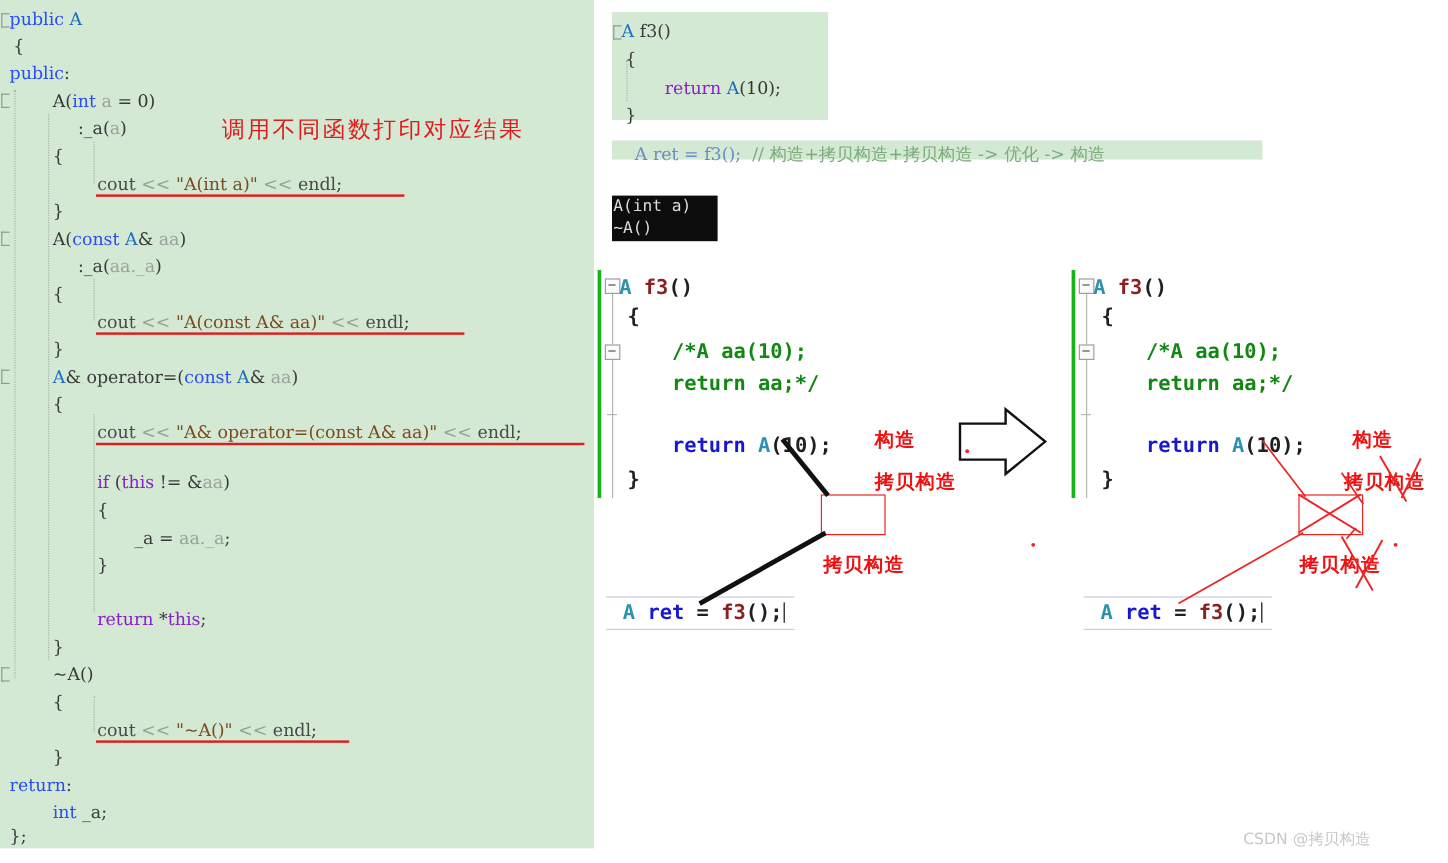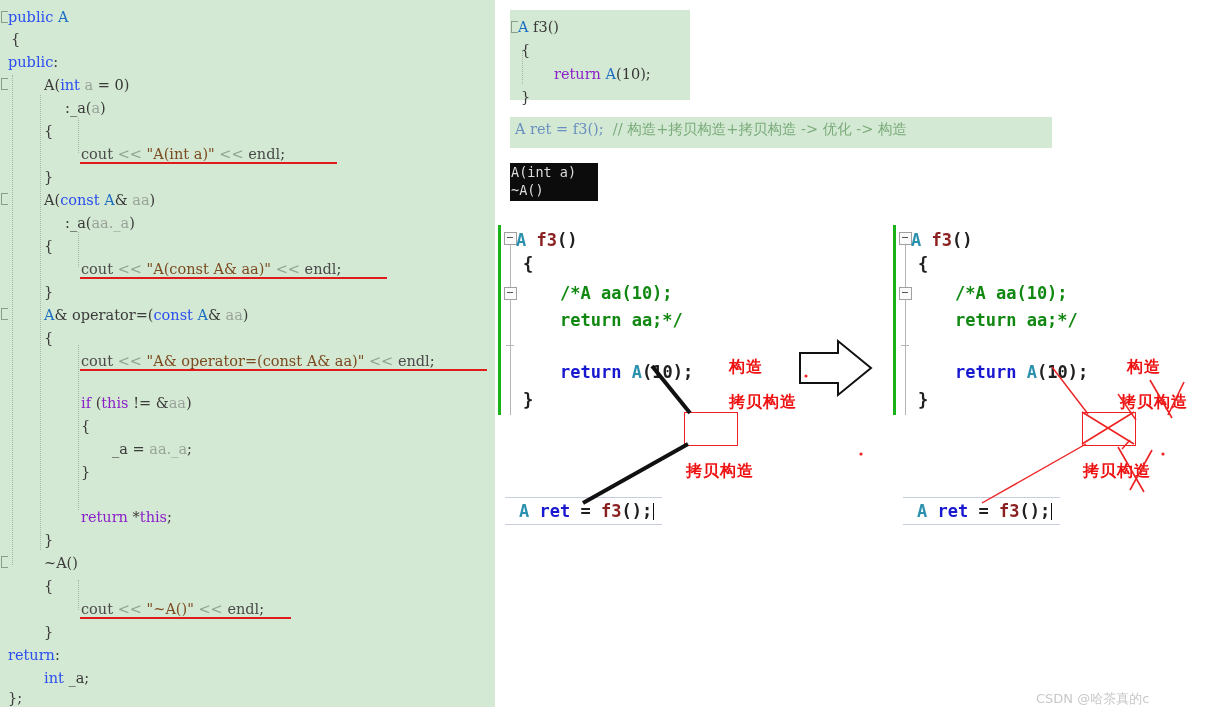"调用不同函数打印对应结果" div { html: none -> <div>调用不同函数打印对应结果</div> }
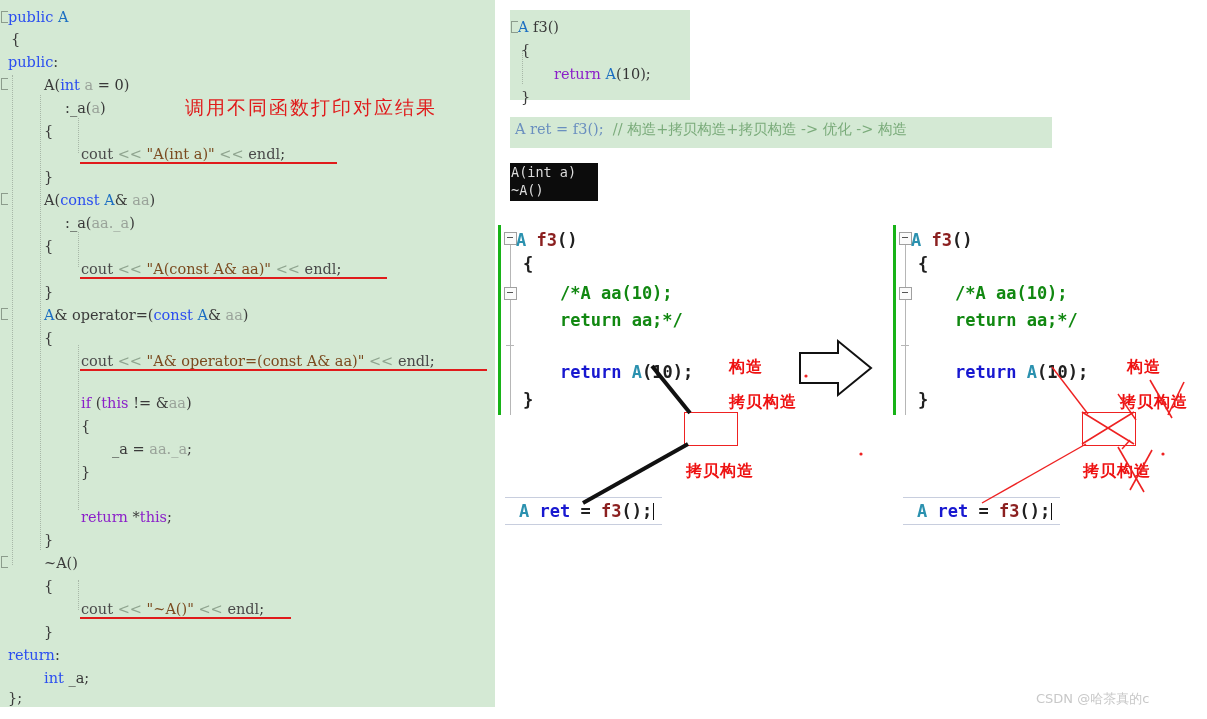"A ret = f3(); //" #ret-strip { height: 31px -> 16px; padding-left: 5px -> 19px }
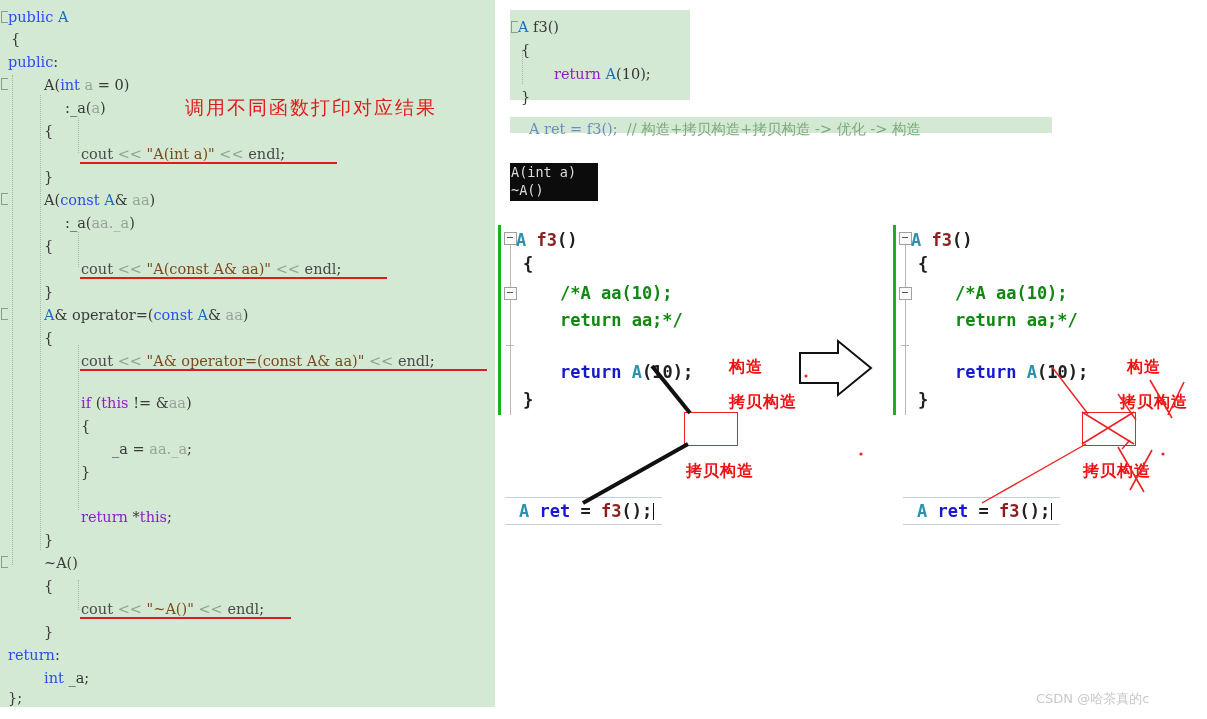"CSDN @哈茶真的c" div { text: @哈茶真的c -> @拷贝构造 }
